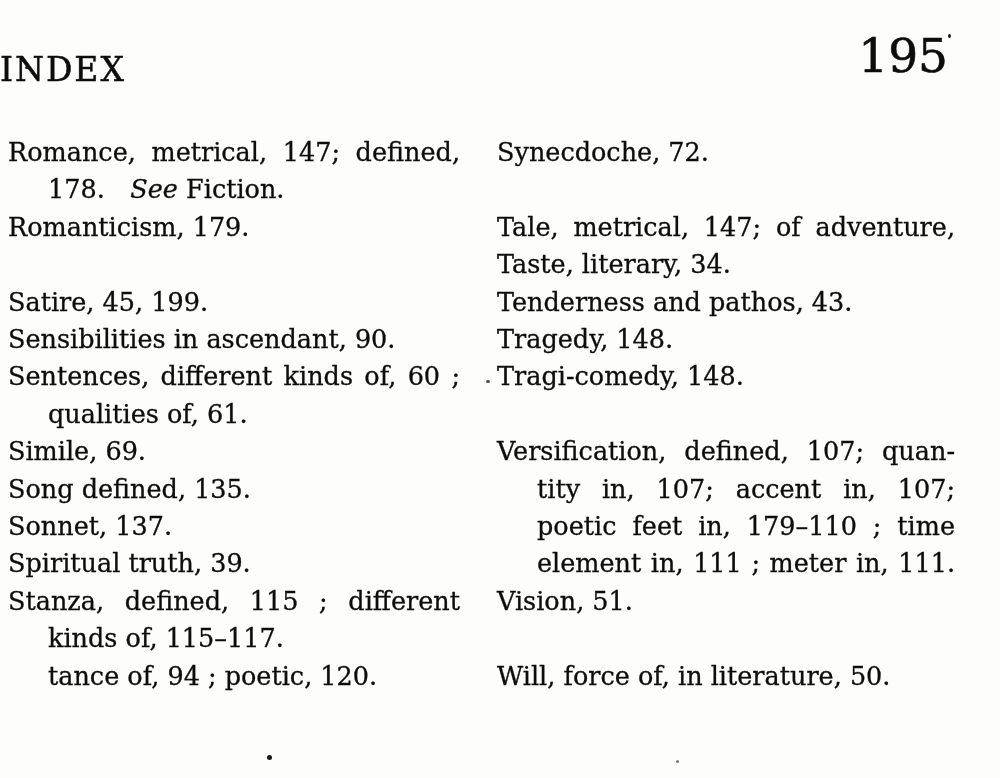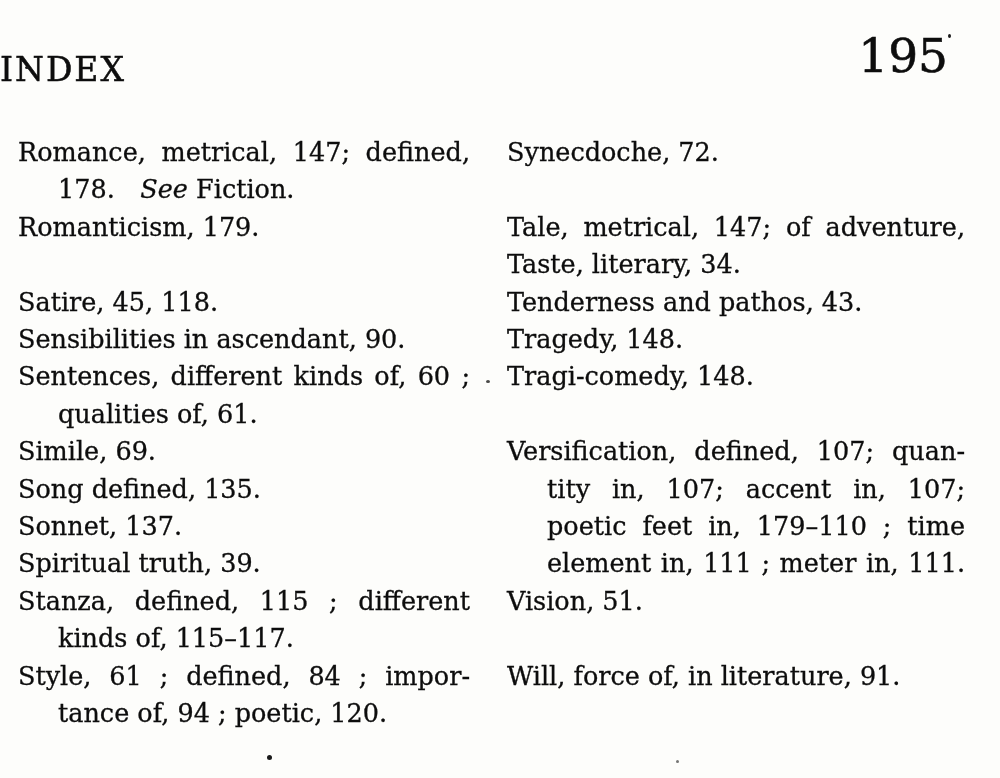"Romance, metrical, 147; defined," .columns { margin-left: 10px -> none }
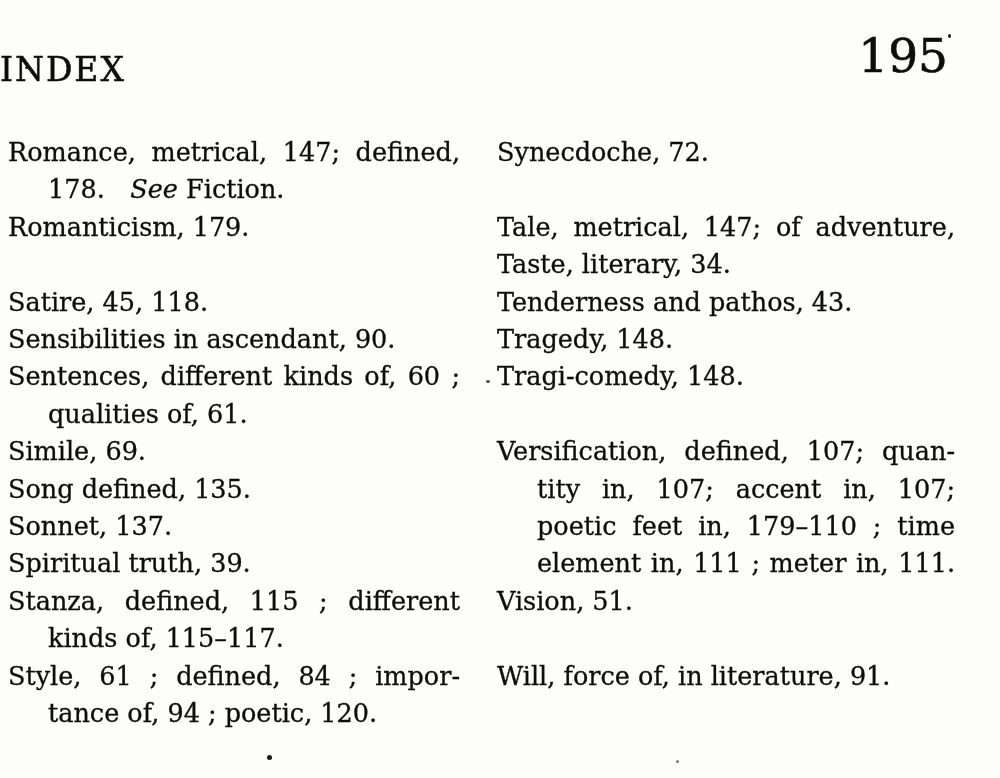"Satire, 45, 118." span { text: 118 -> 199 }
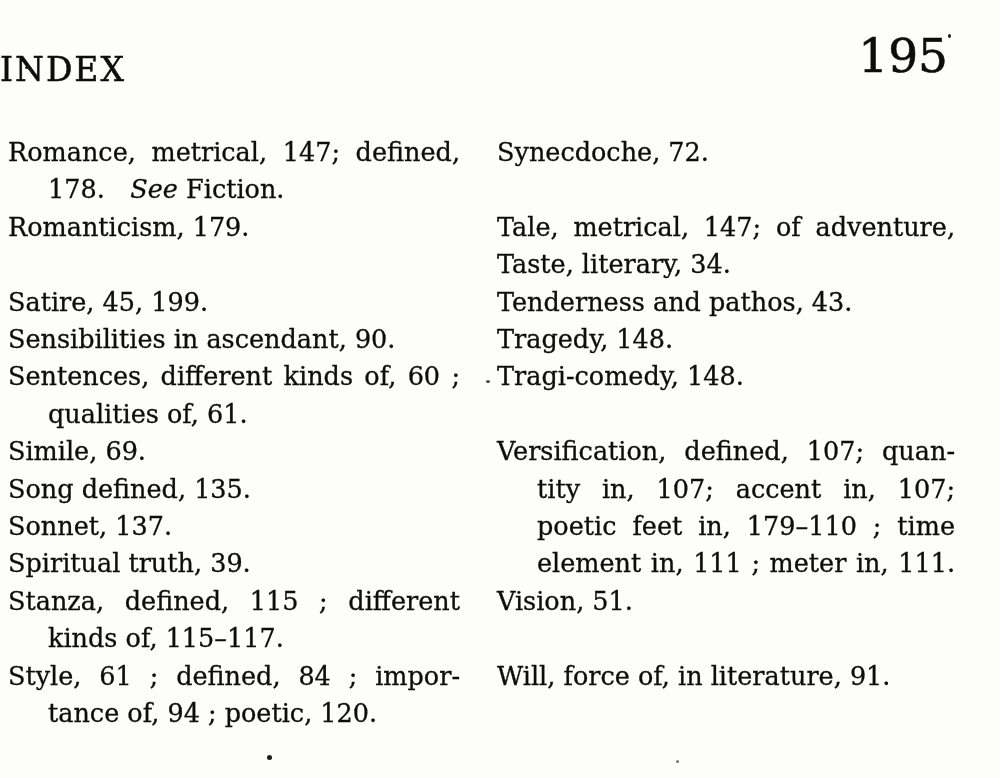"Style, 61 ; defined, 84" div.ln { html: <div><span>Style, 61 ; defined, 84 ; impor-</span></div> -> none }
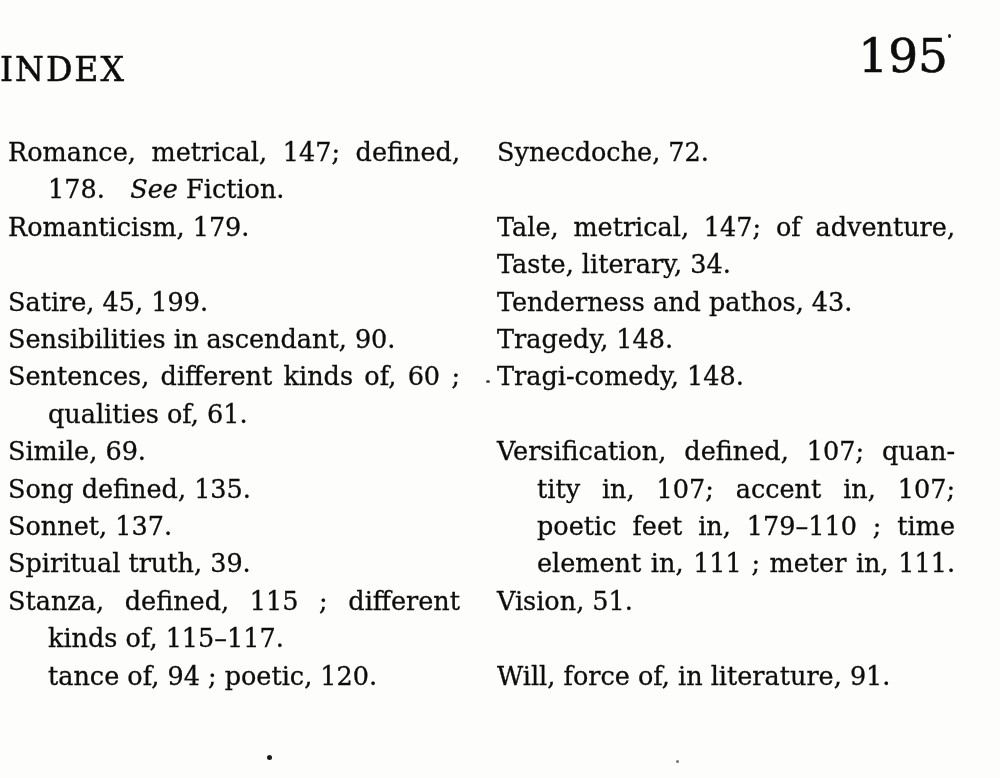"Will, force of, in literature," span { text: 91 -> 50 }
